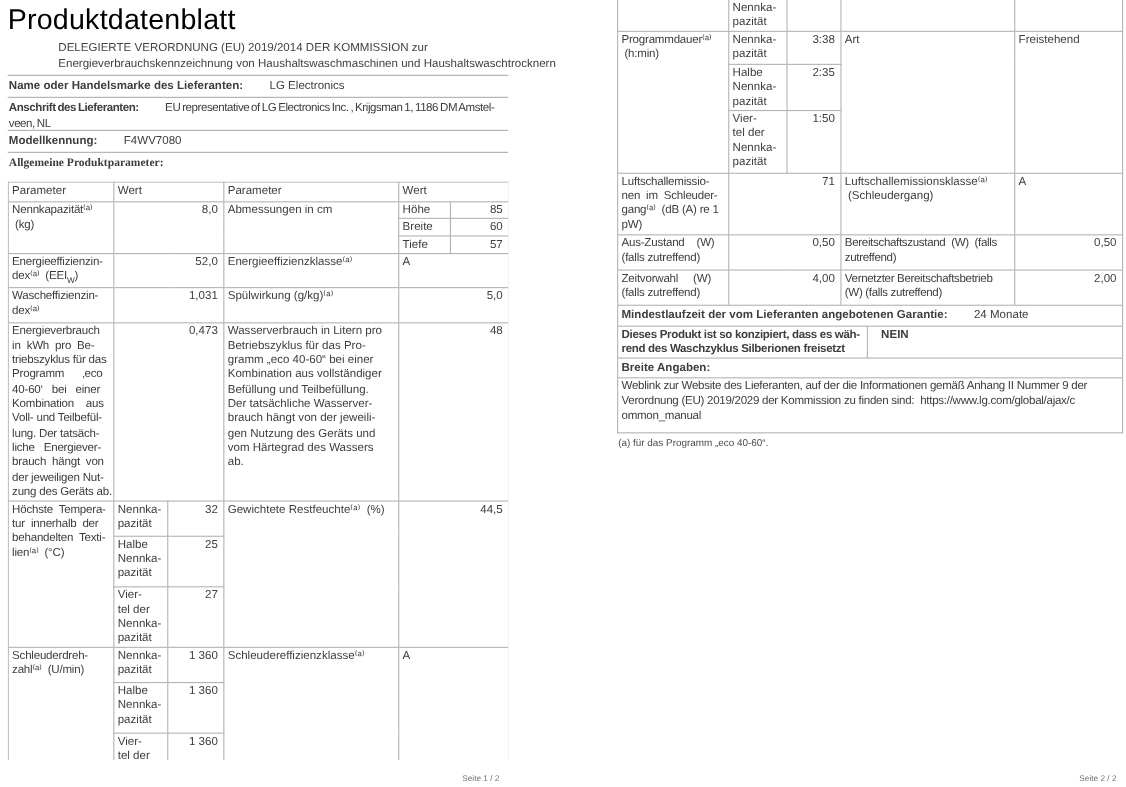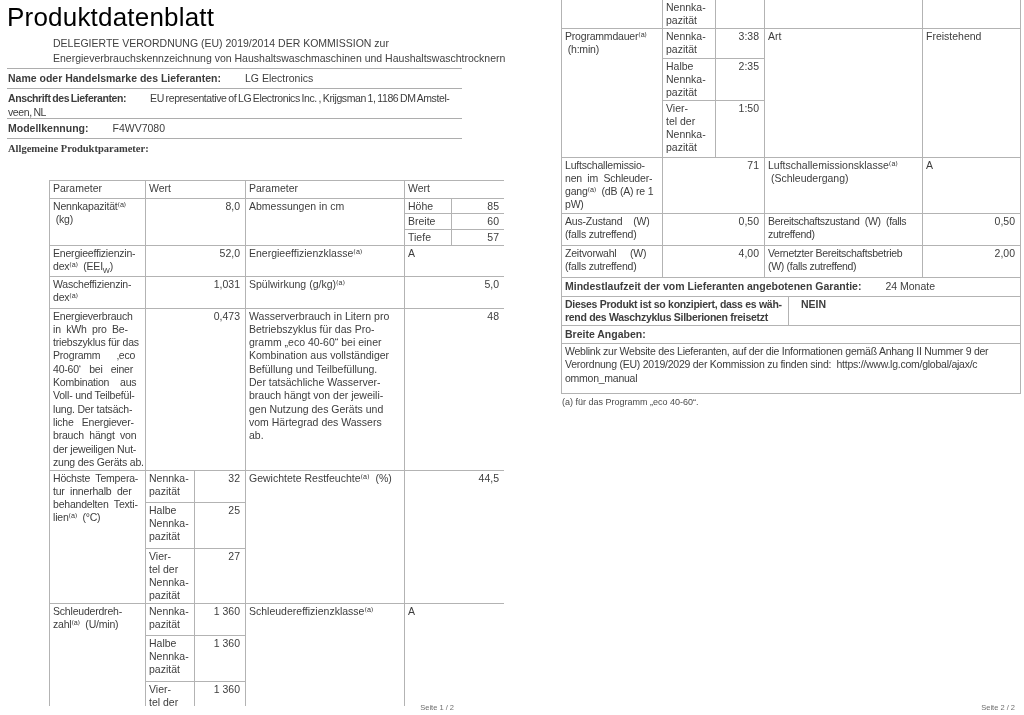"Parameter" .t1clip { margin-left: 42px -> none; top: 180px -> 165px }
